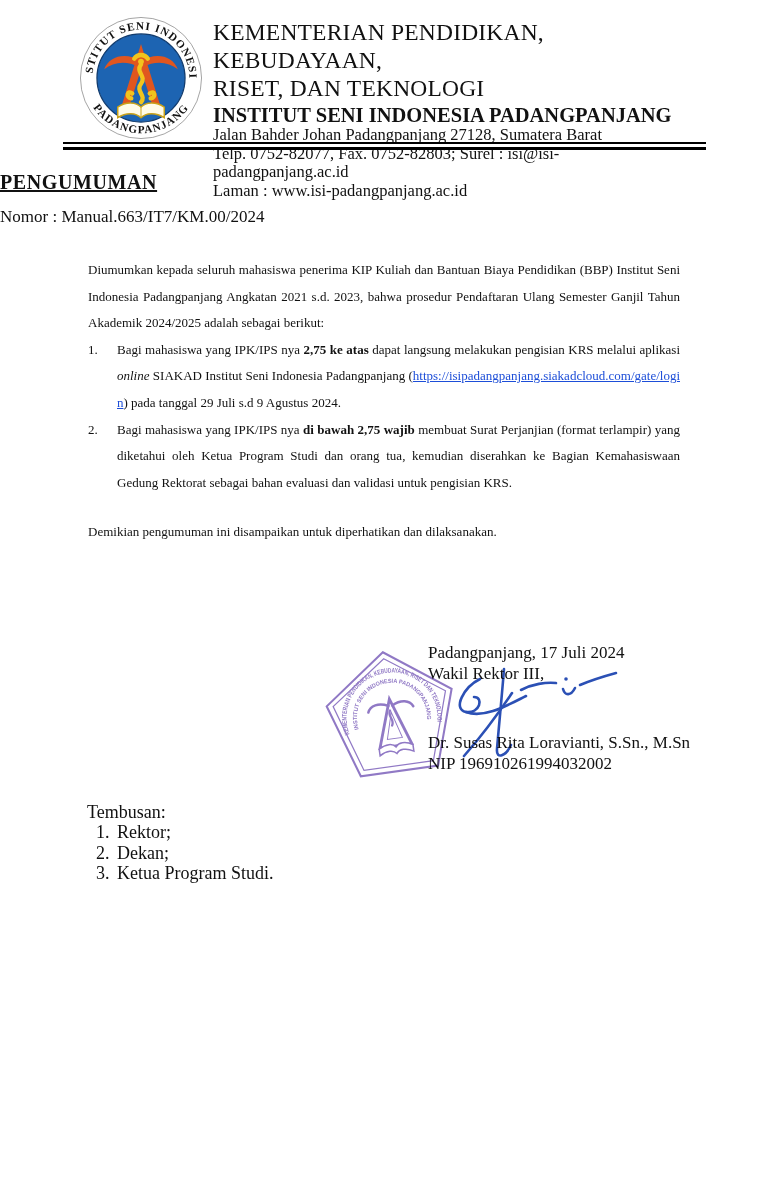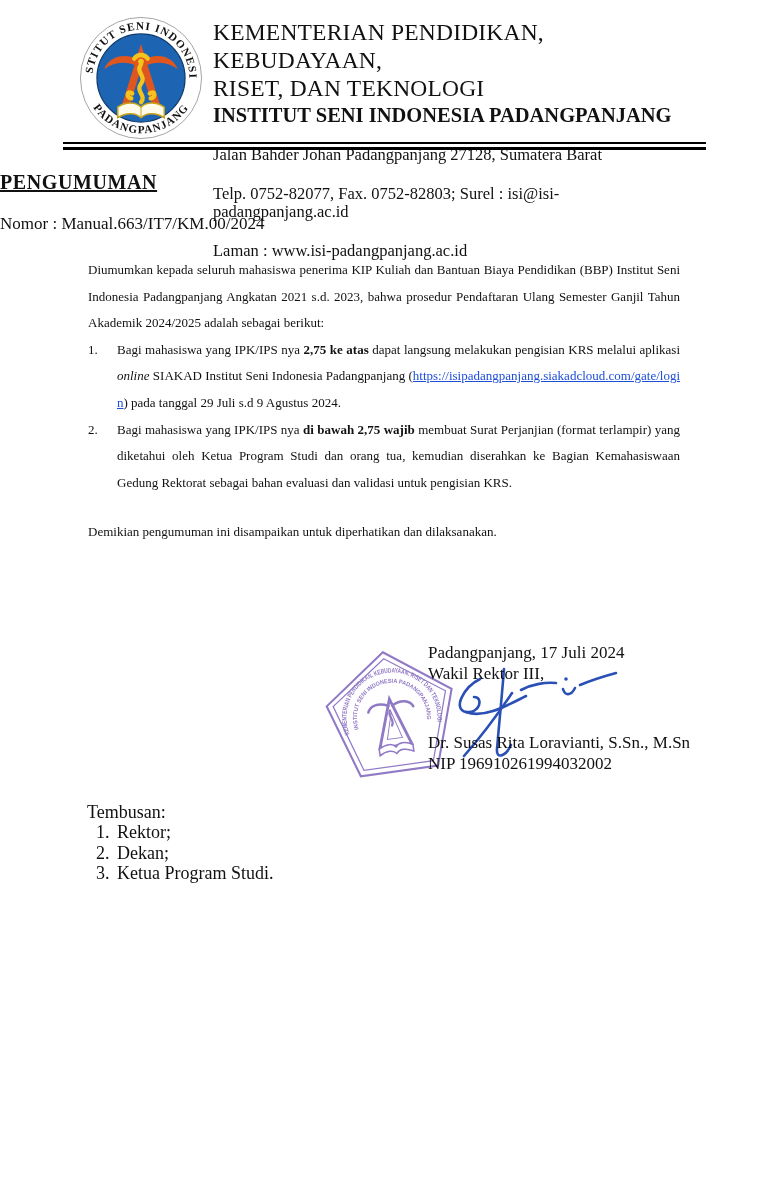"Jalan Bahder Johan Padangpanjang 27128," .h-sub { margin-top: 20px -> none }
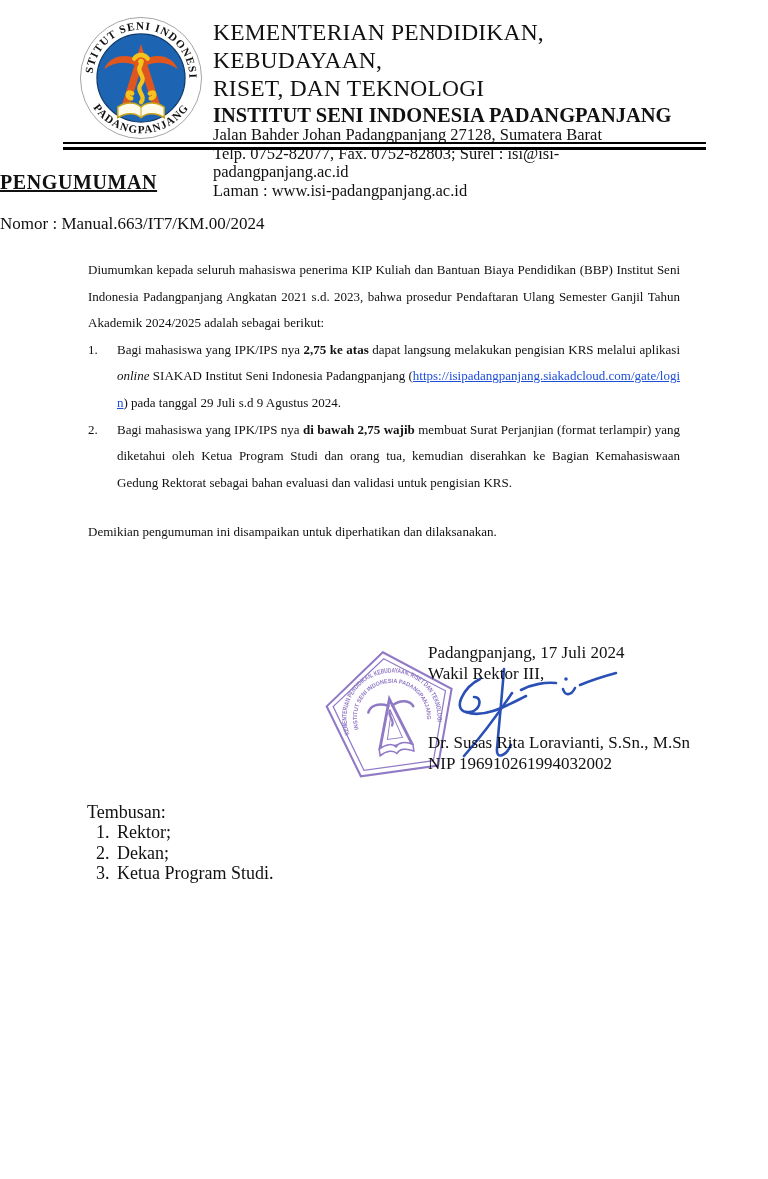"Nomor : Manual.663/IT7/KM.00/2024" .doc-number { margin-top: 20px -> 13px }
